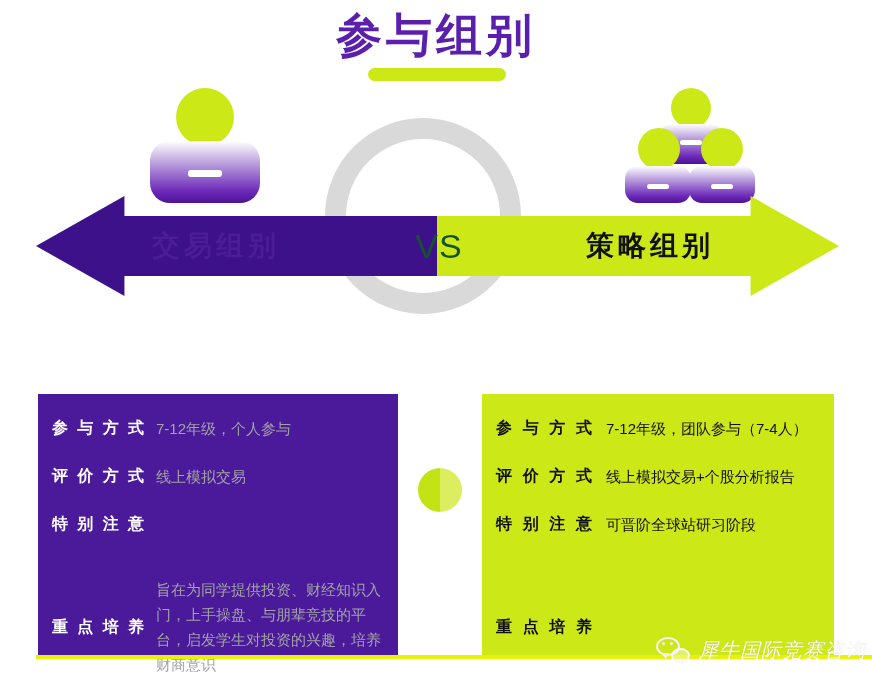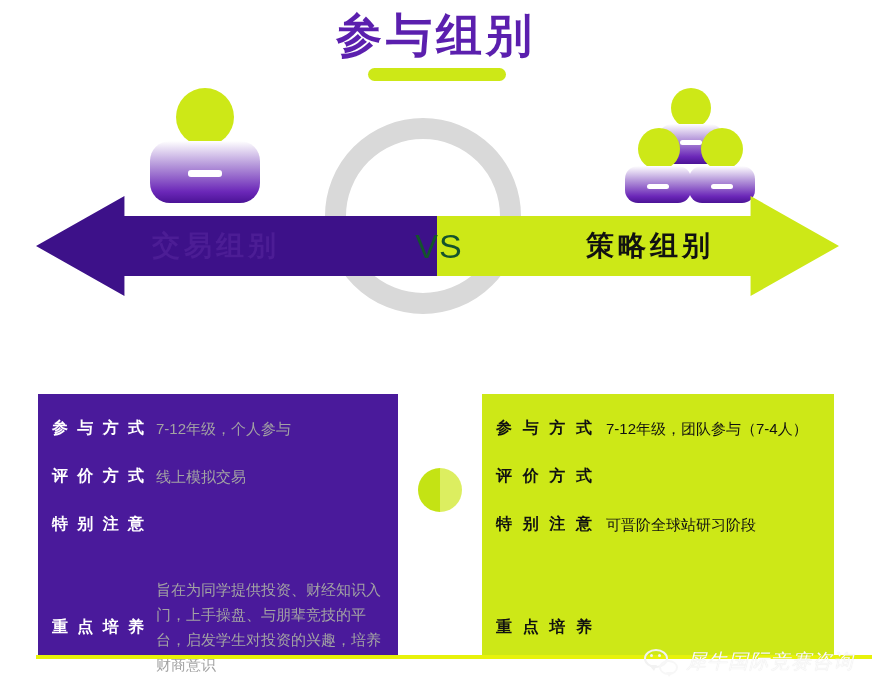"线上模拟交易+个股分析报告" div.val { html: none -> <div>线上模拟交易+个股分析报告</div> }
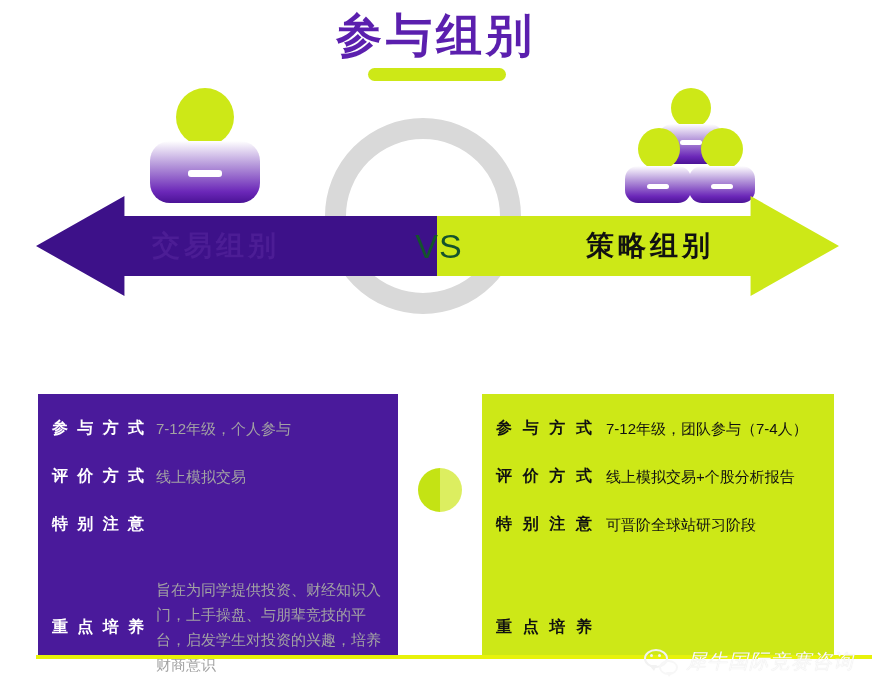"犀牛国际竞赛咨询" .footer-brand { align-items: flex-end -> flex-start; right: 18px -> 6px }
